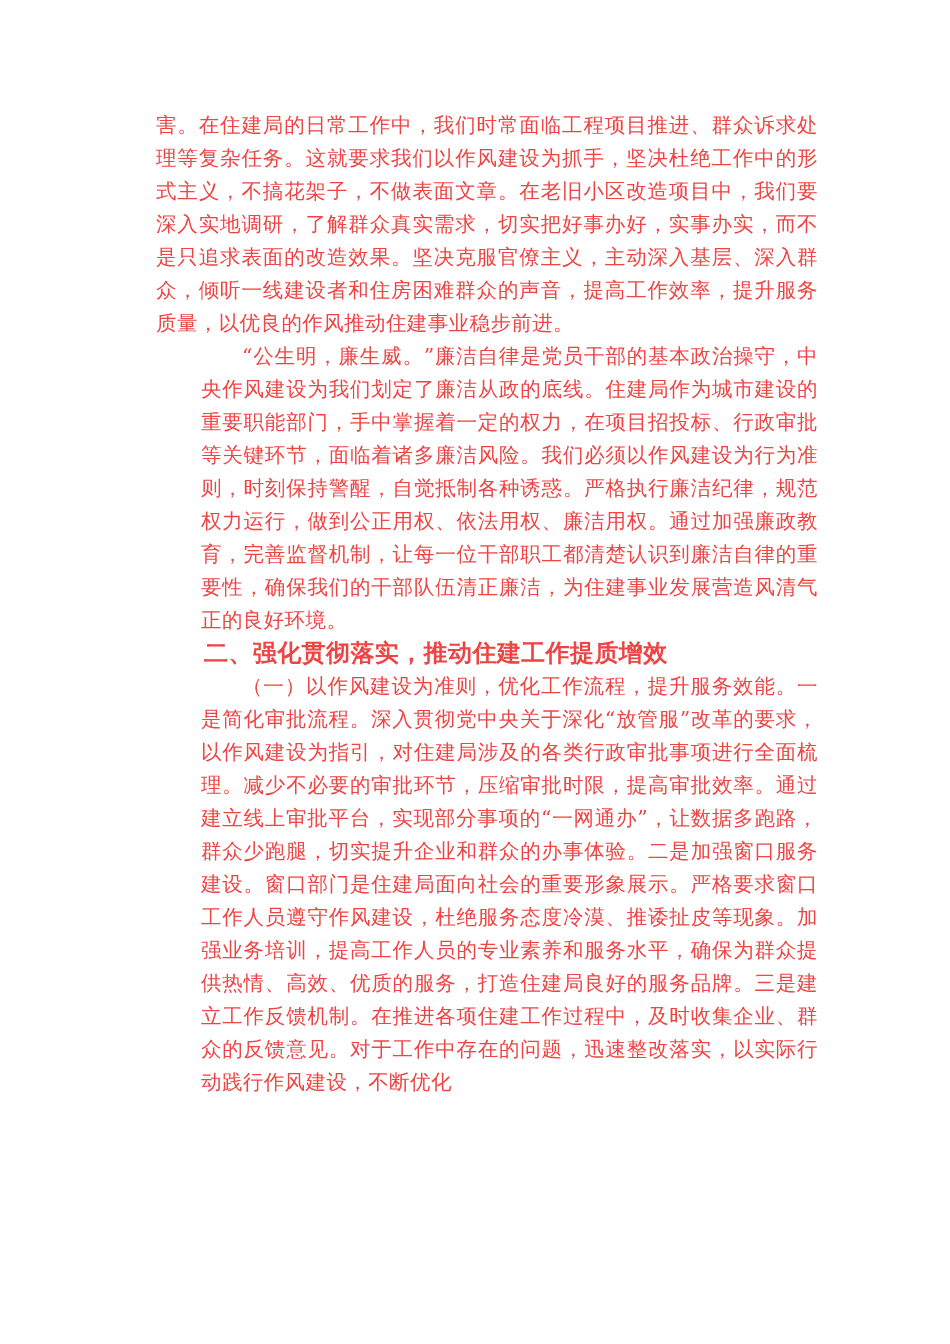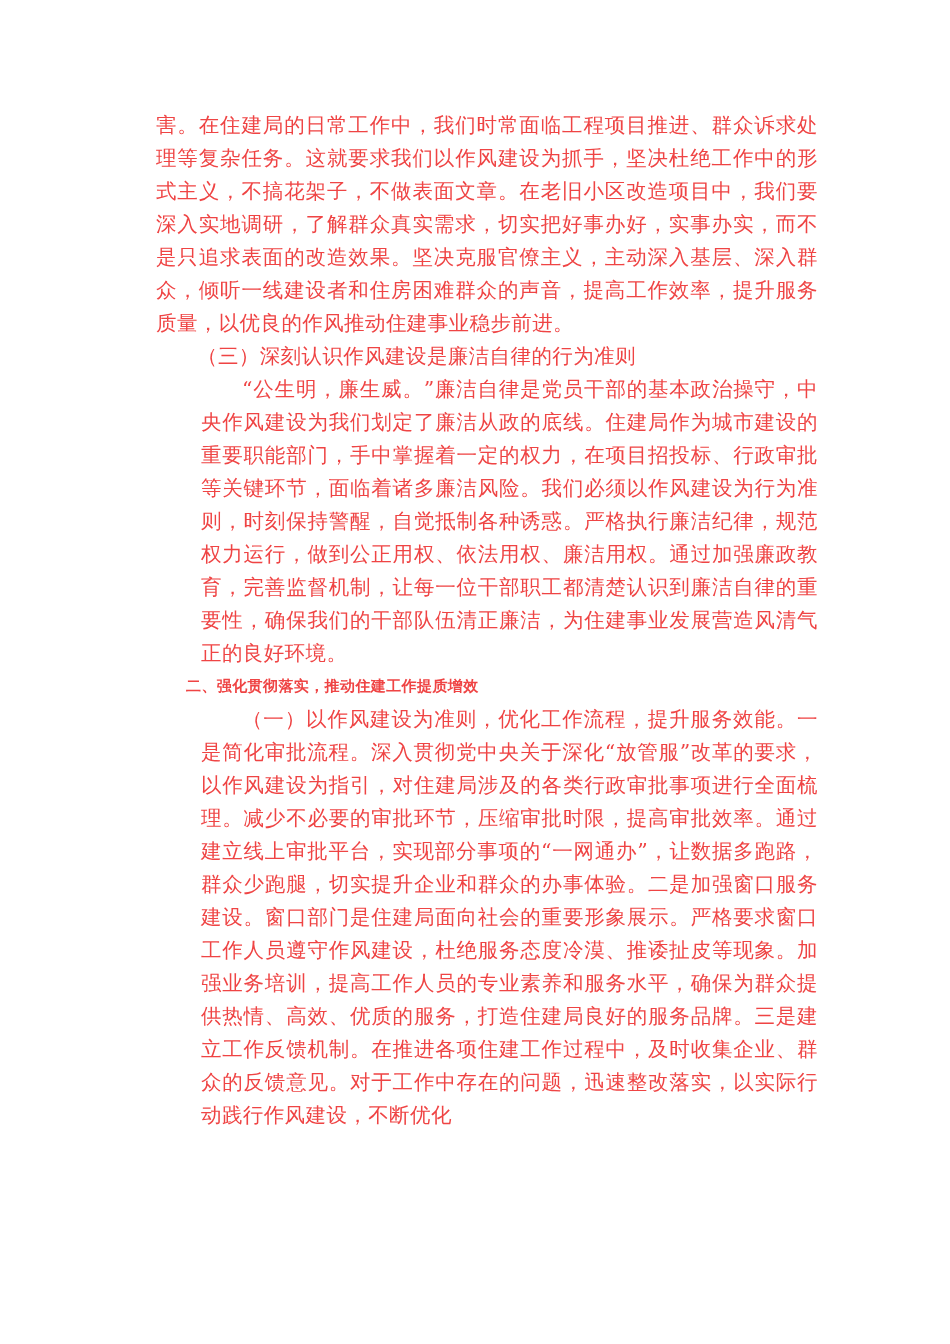"（三）深刻认识作风建设是廉洁自律的行为准则" p.para { html: <p>（三）深刻认识作风建设是廉洁自律的行为准则</p> -> none }
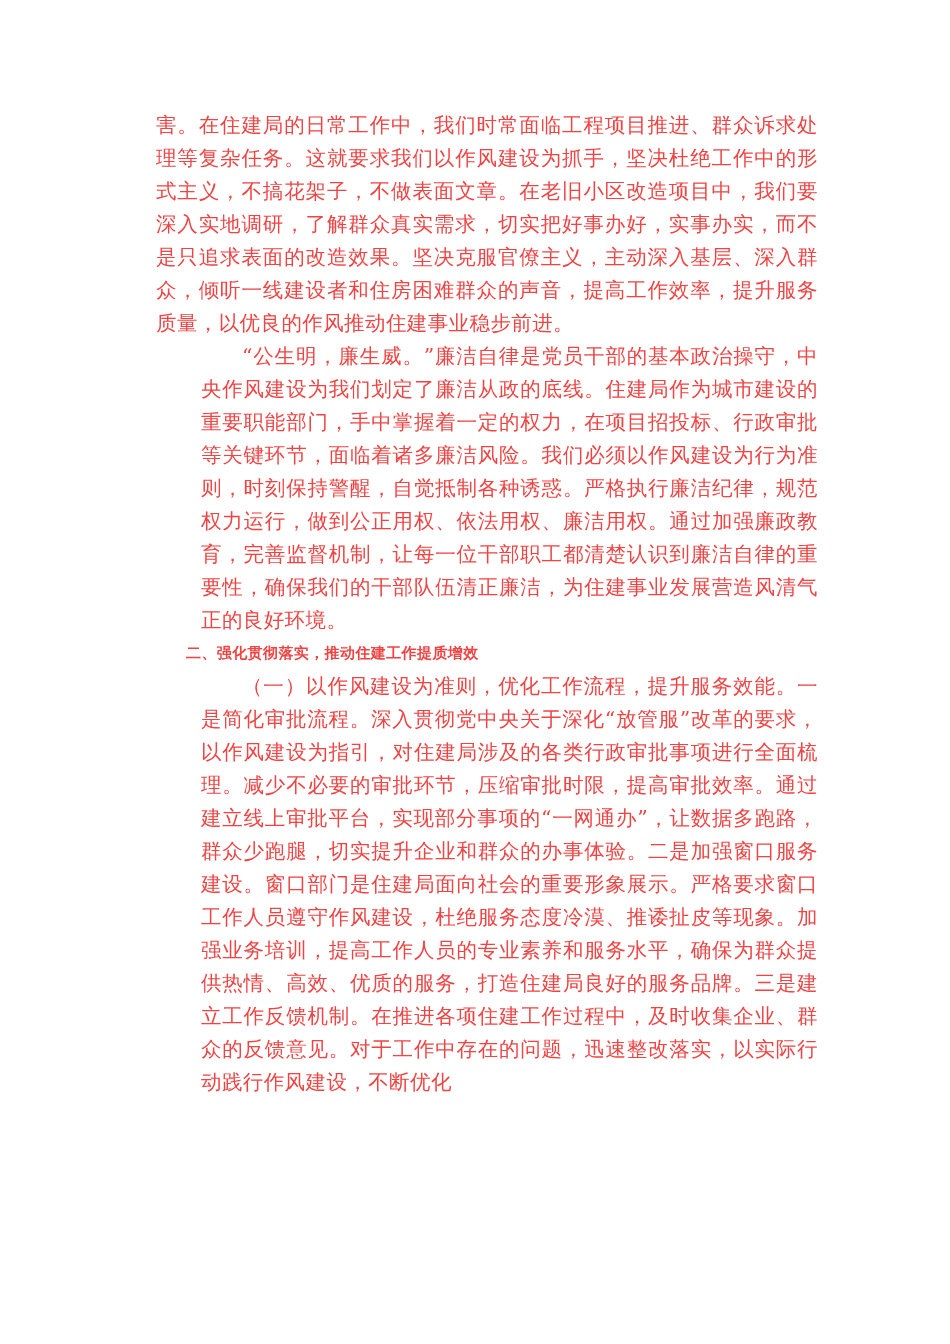"二、强化贯彻落实，推动住建工作提质增效" .h1 { font-size: 15px -> 24px }
